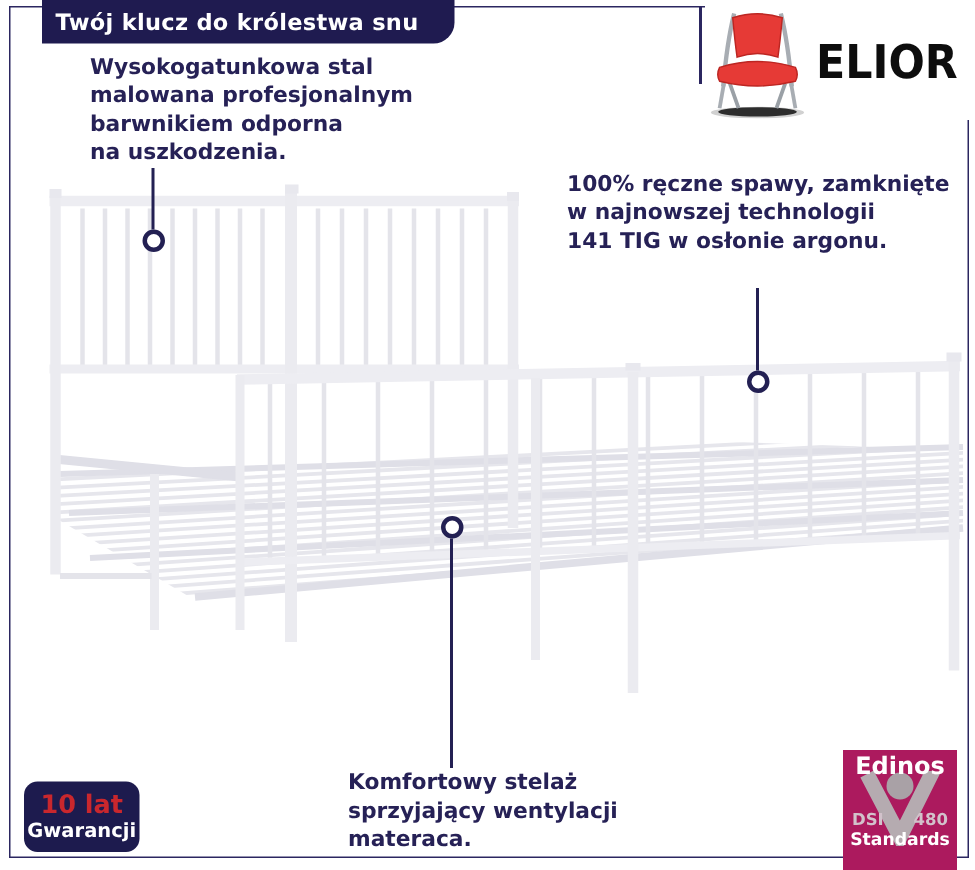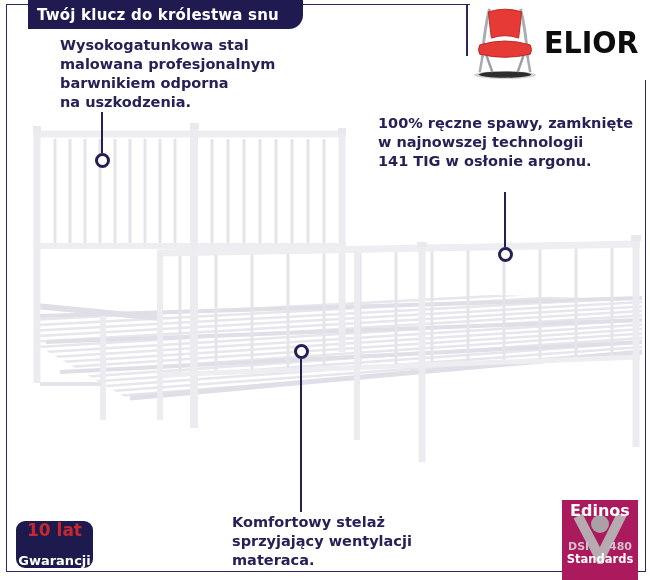"10 lat" .warranty { justify-content: space-between -> center }
